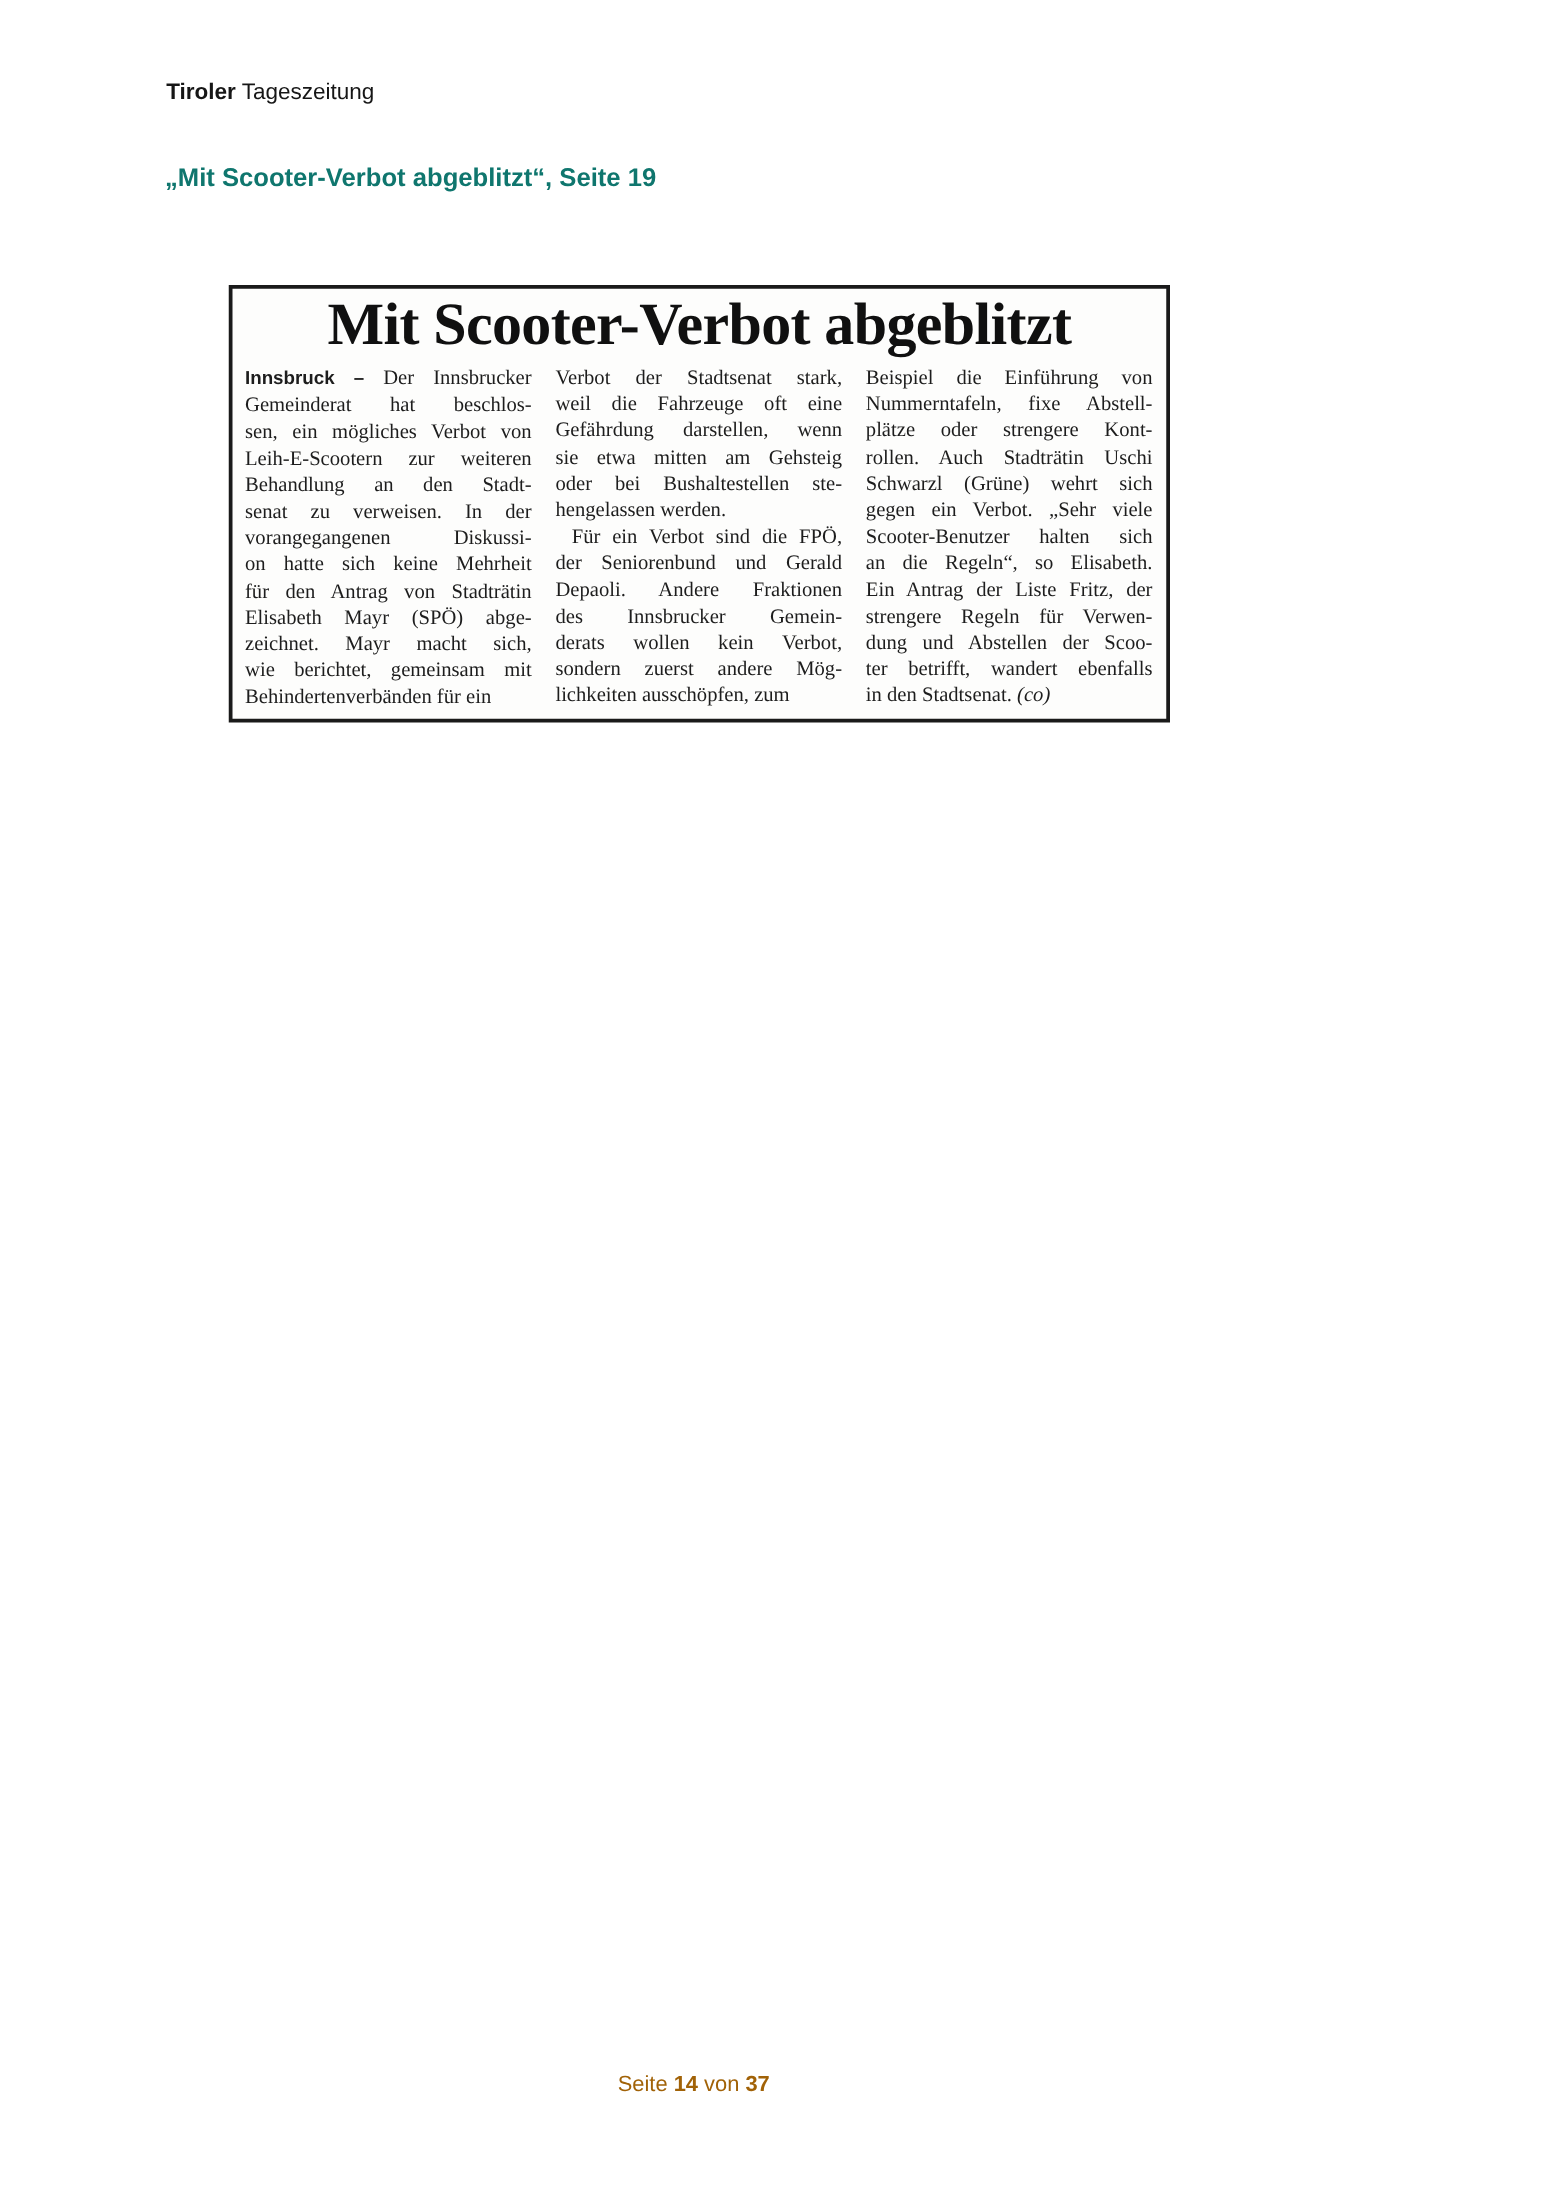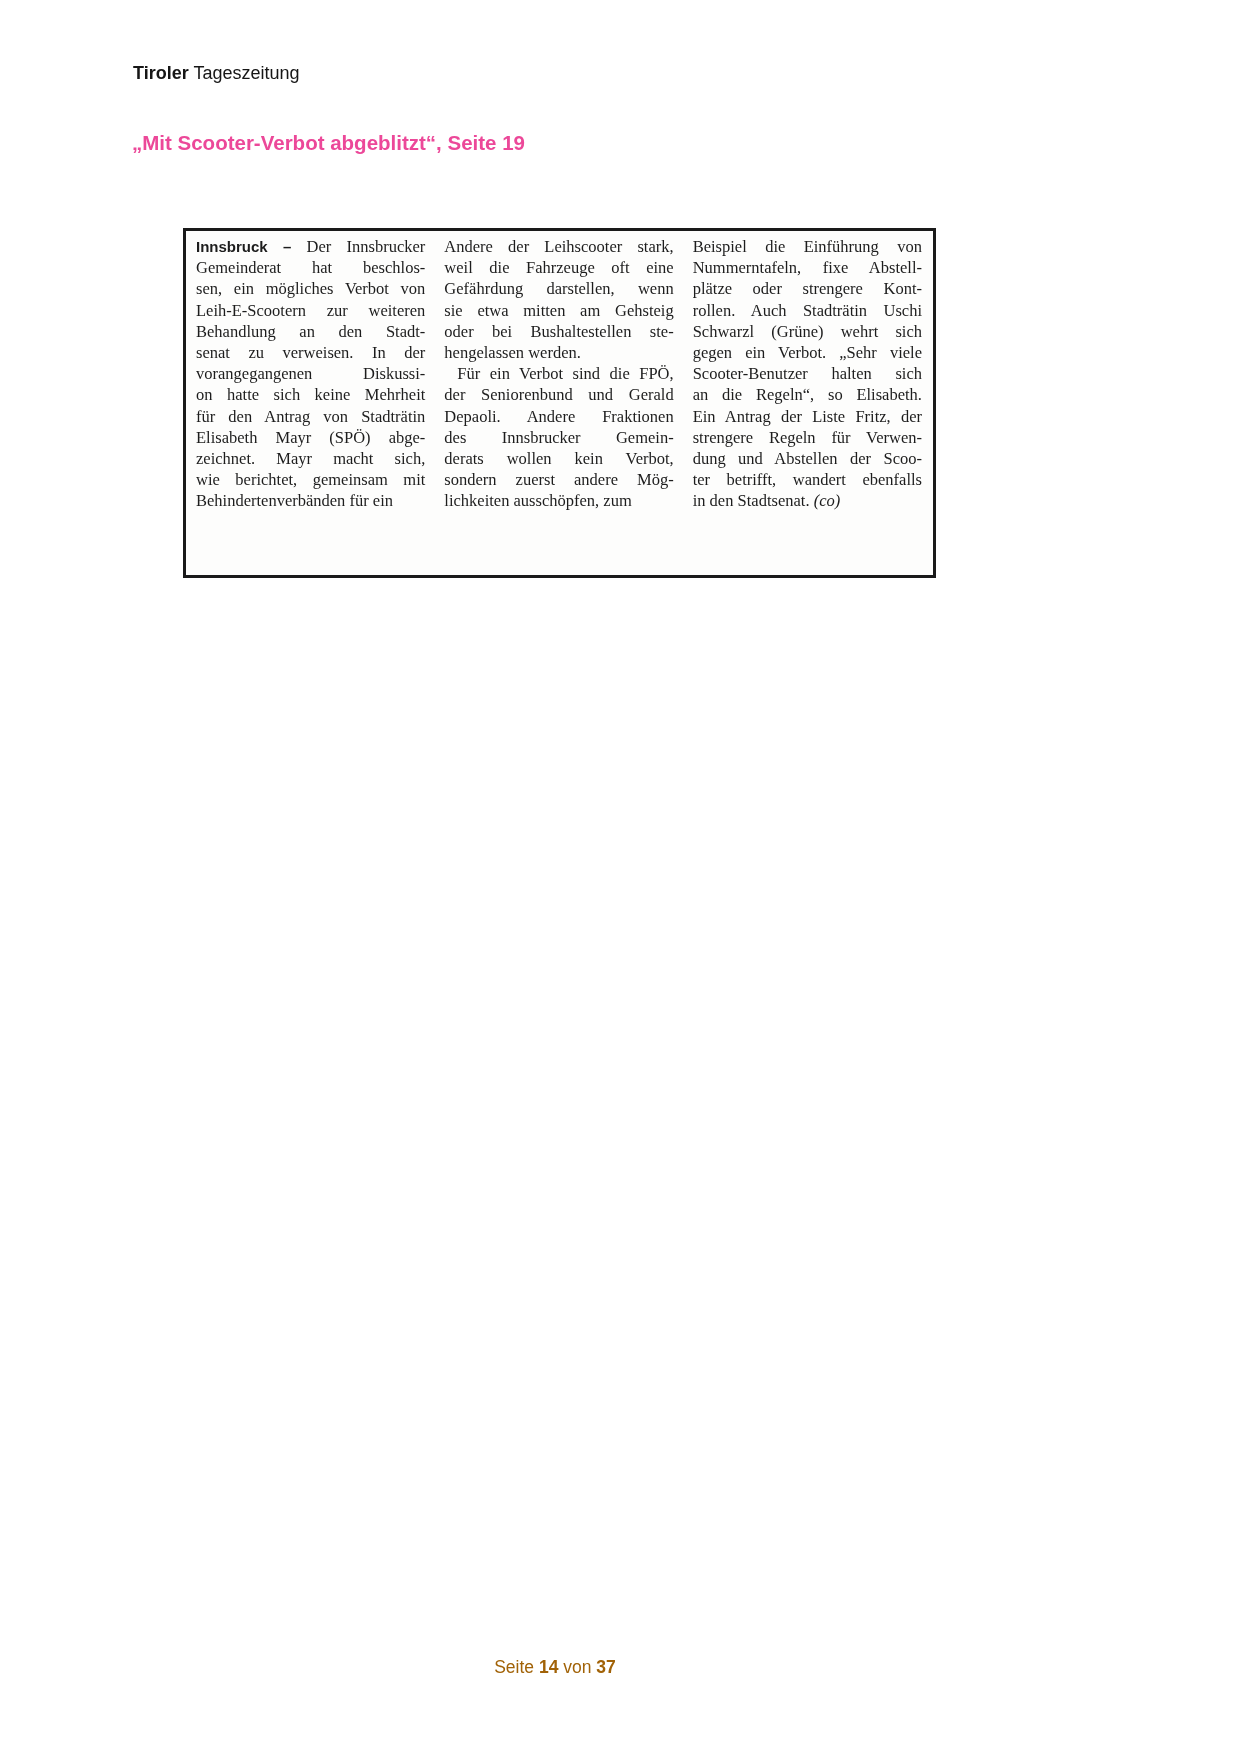"„Mit Scooter-Verbot abgeblitzt“, Seite" .subject-line { color: #ec4899 -> #0f766e }
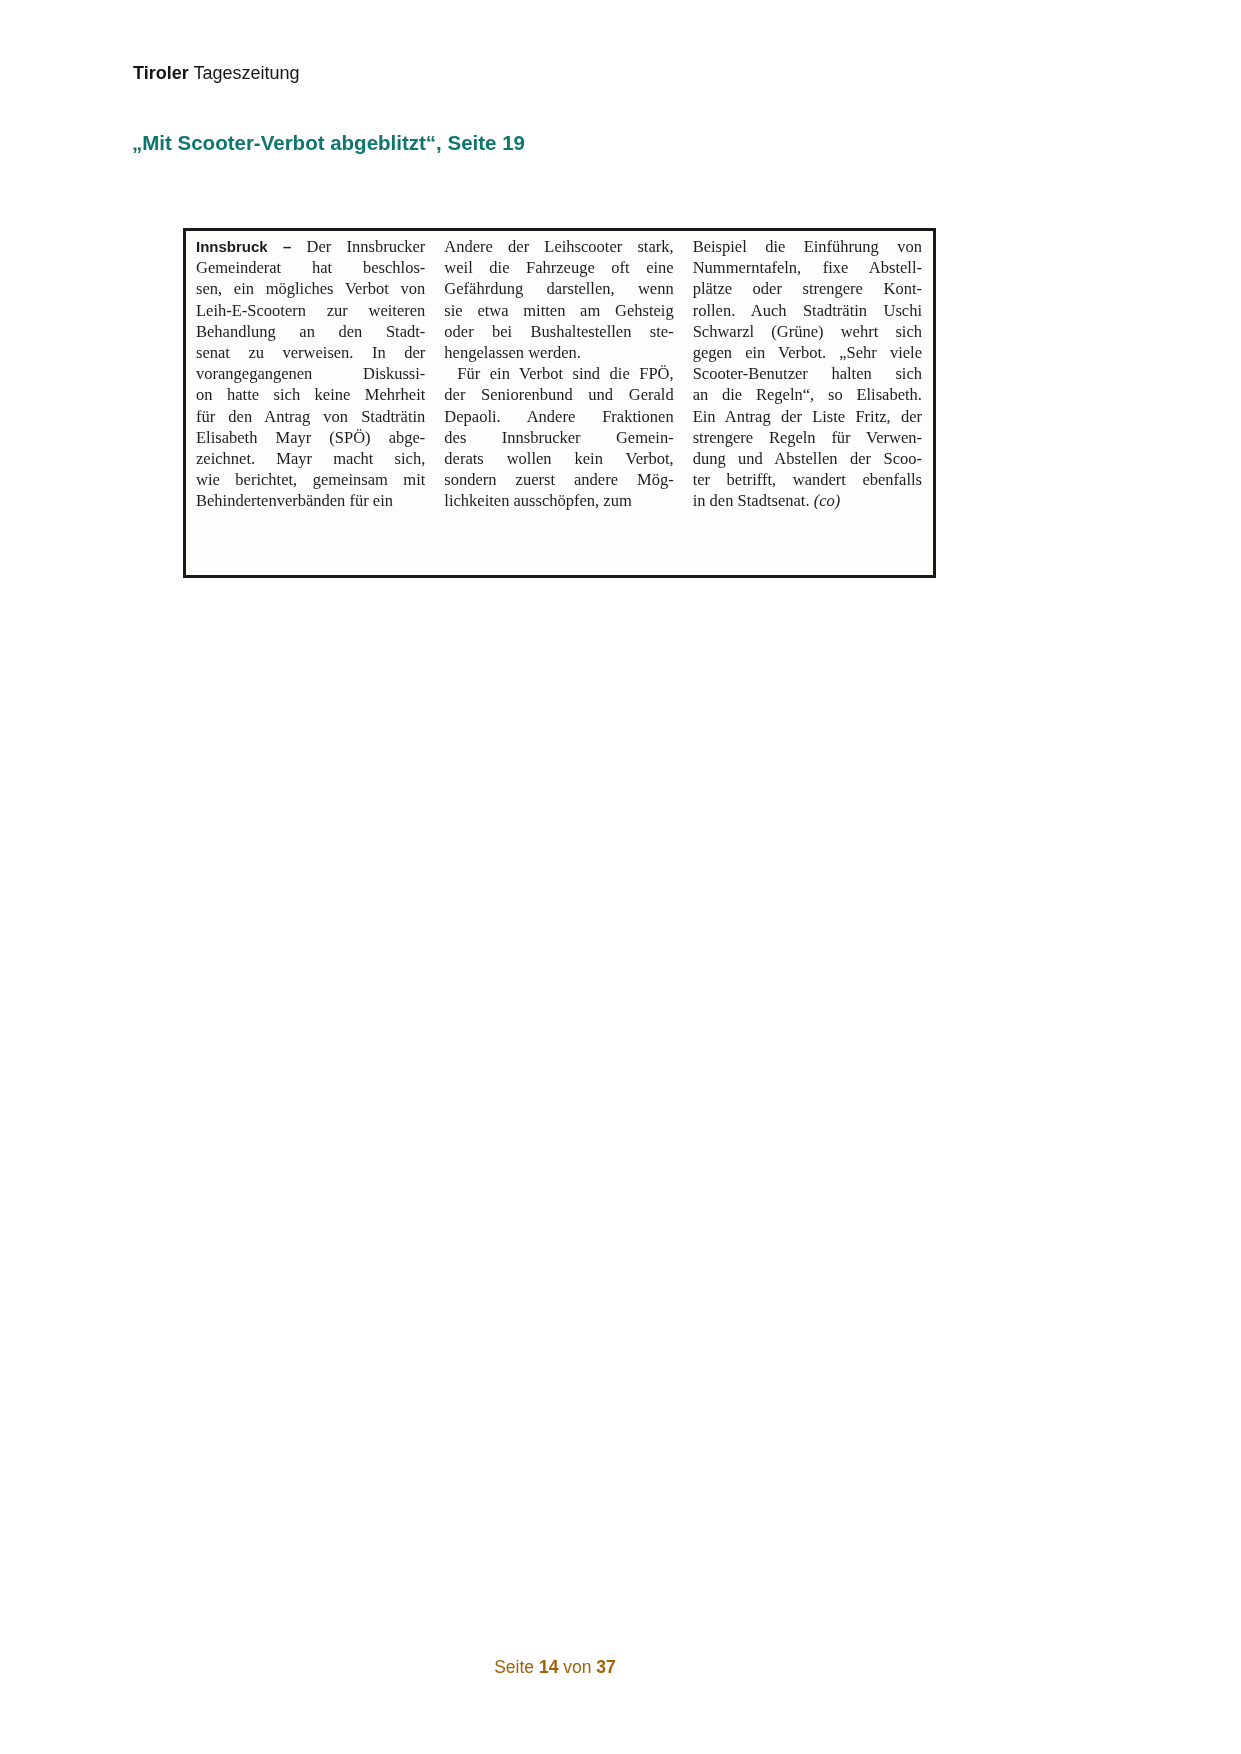"Mit Scooter-Verbot abgeblitzt" div.headline { html: none -> <div>Mit Scooter-Verbot abgeblitzt</div> }
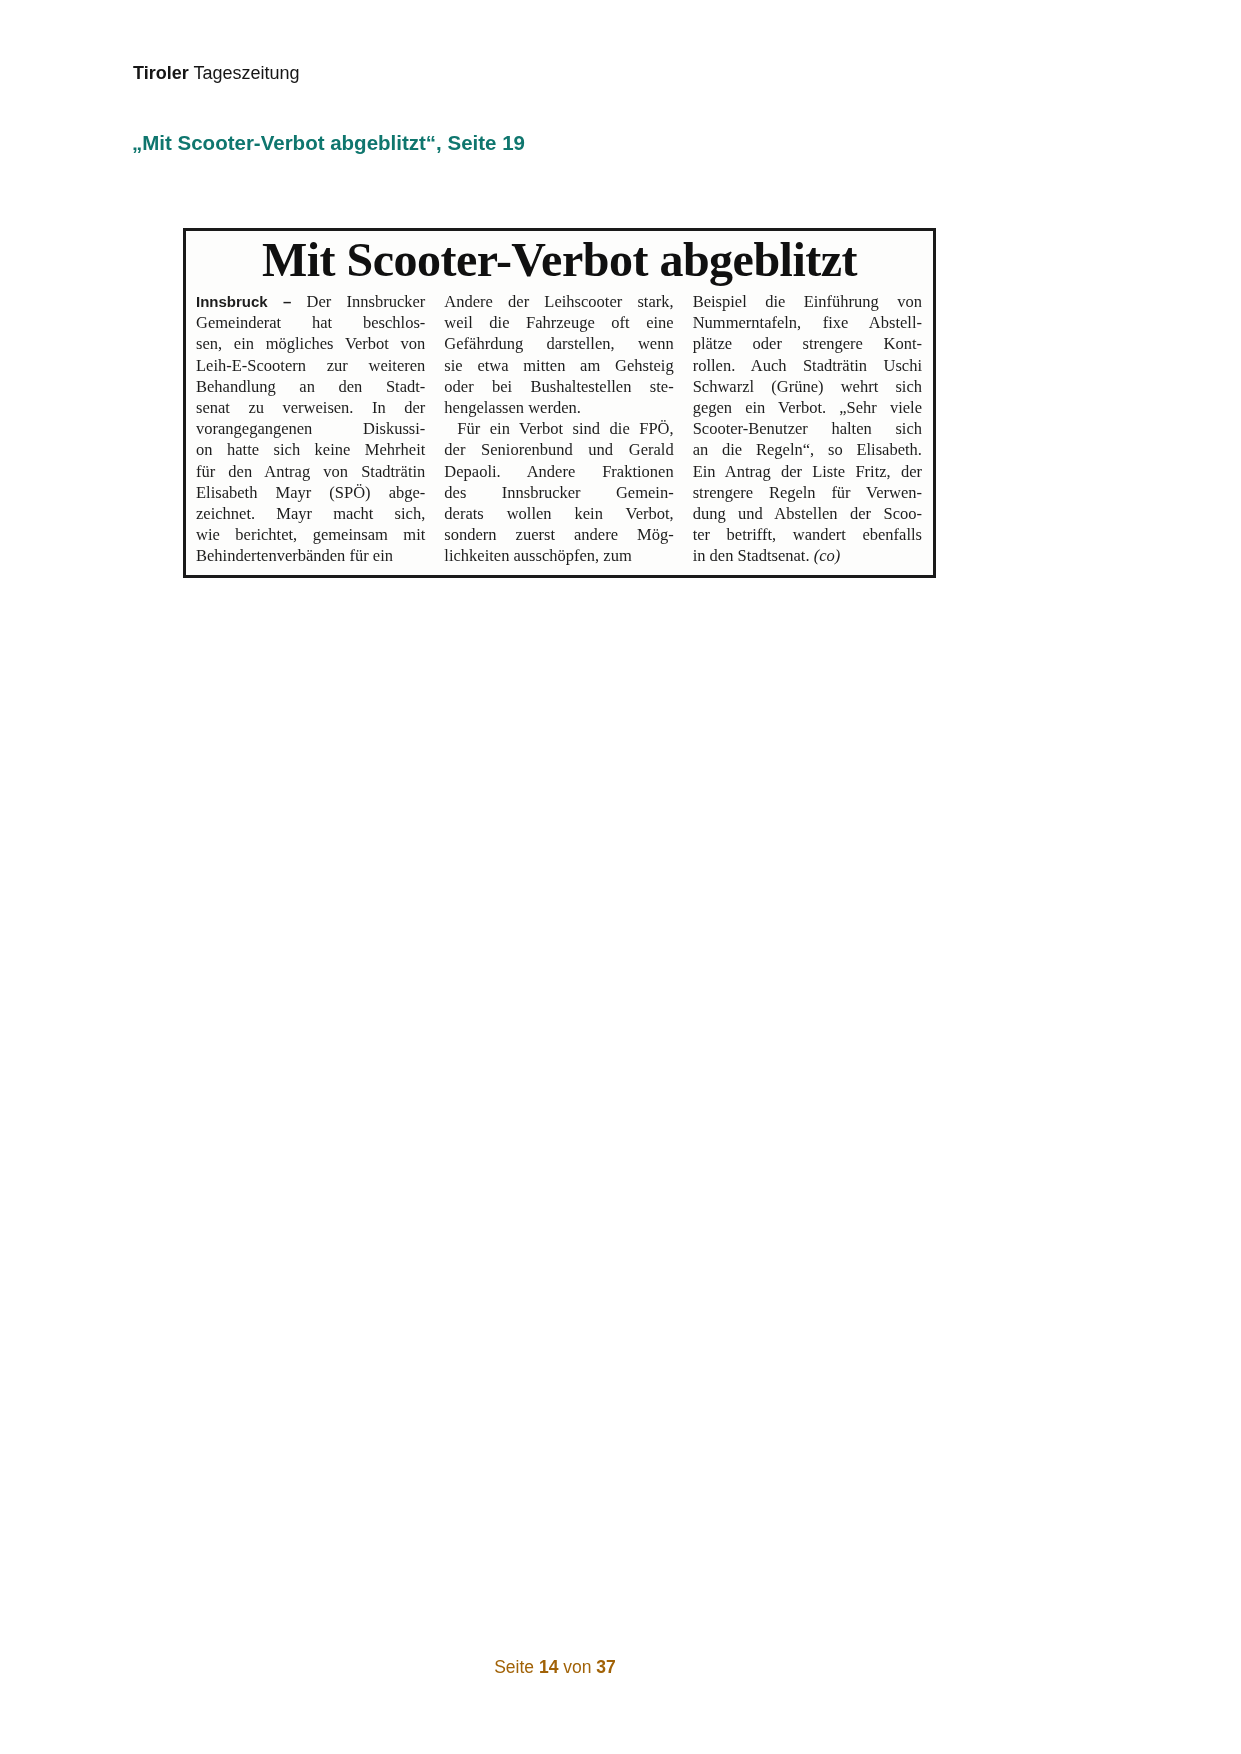"Andere der Leihscooter stark," div.ln { text: Andere der Leihscooter -> Verbot der Stadtsenat }
